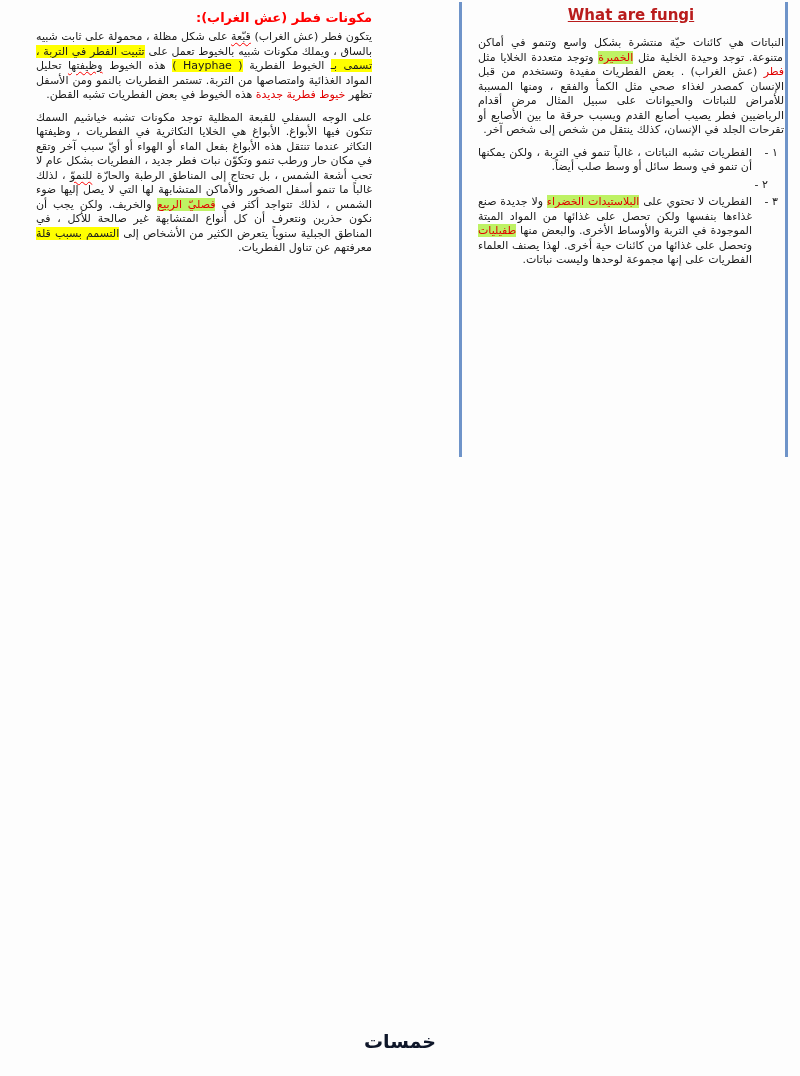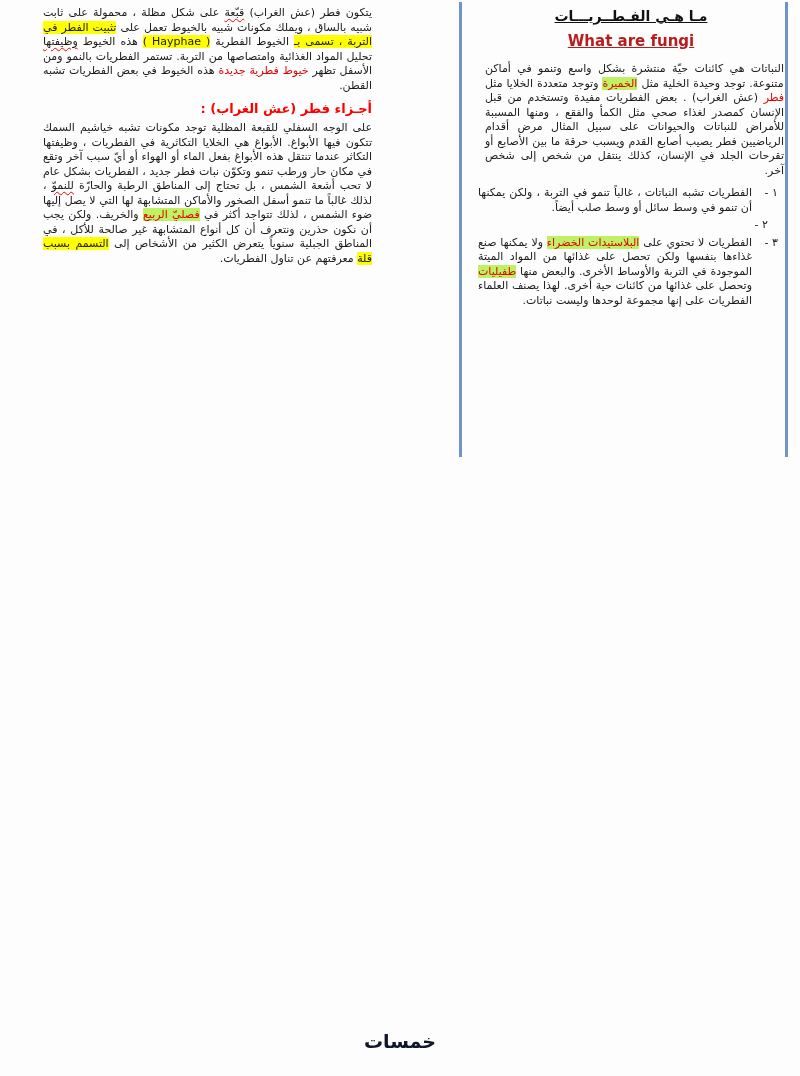"مكونات فطر (عش الغراب):" div.heading { html: none -> <div>مكونات فطر (عش الغراب):</div> }
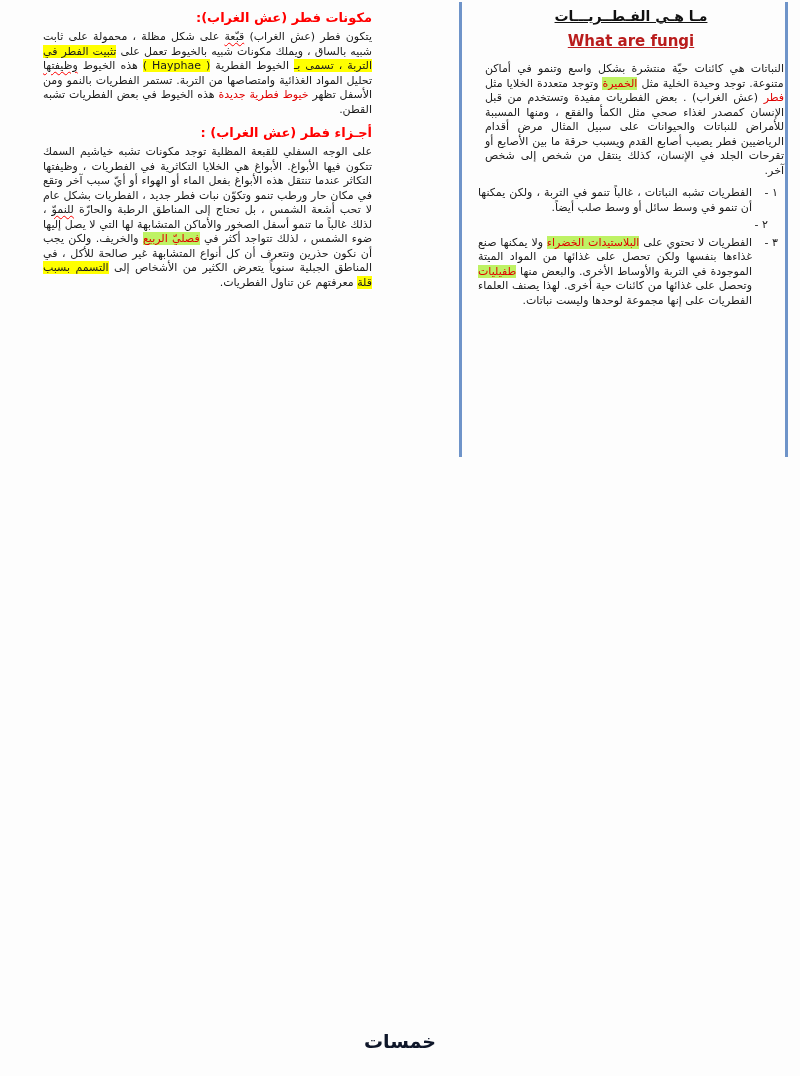"مـا هـي الفـطــريـــات" div.title-ar { html: <div>مـا هـي الفـطــريـــات</div> -> none }
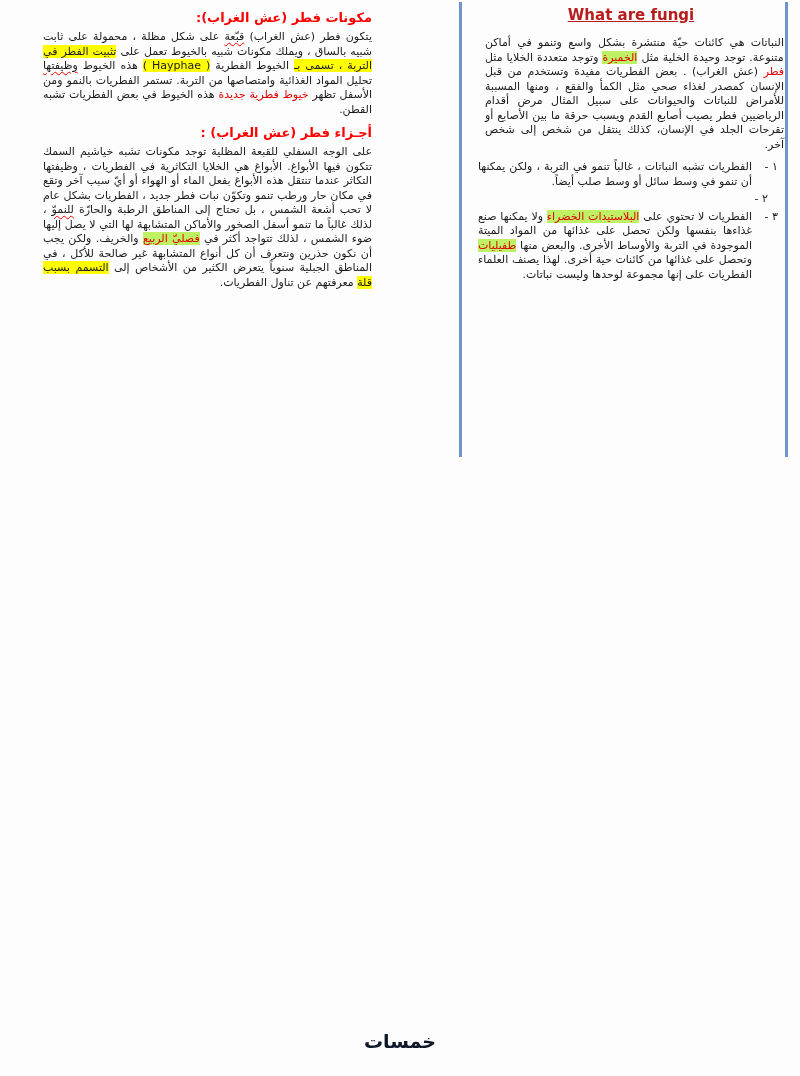"يتكون فطر (عش الغراب) قبّعة" .body-text { margin: 0 0 8px 7px -> 0 0 8px 0 }
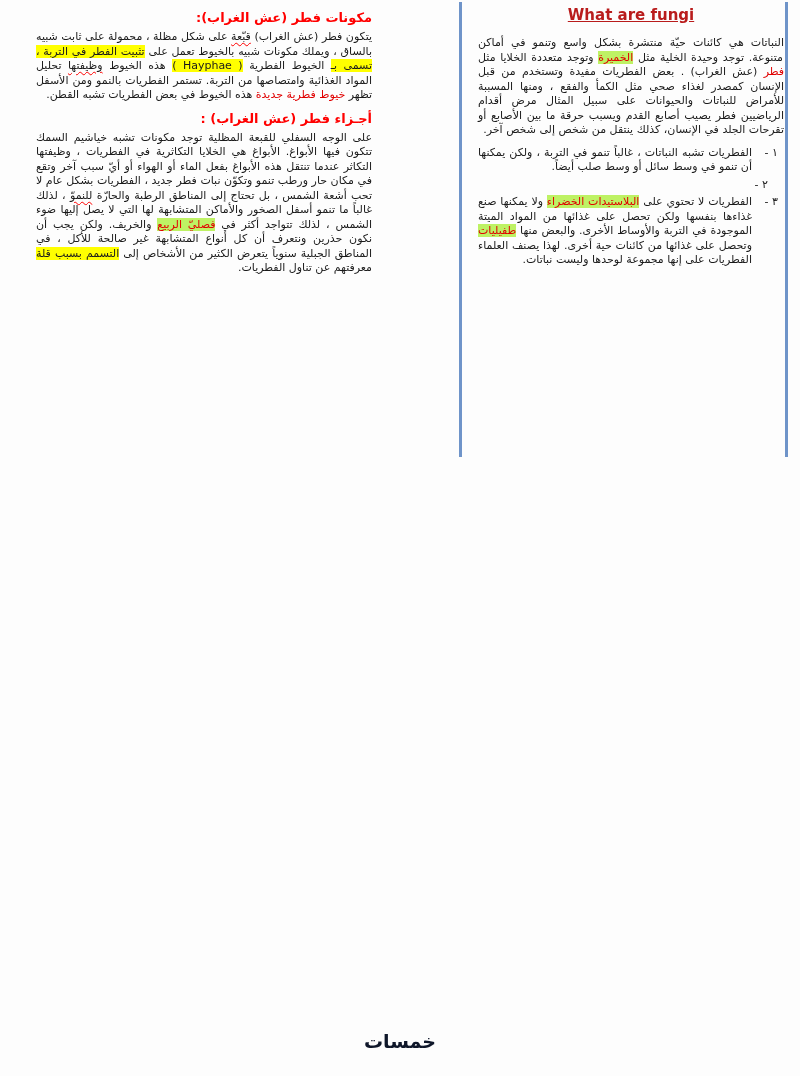"أجـزاء فطر (عش الغراب) :" div.heading { html: <div>أجـزاء فطر (عش الغراب) :</div> -> none }
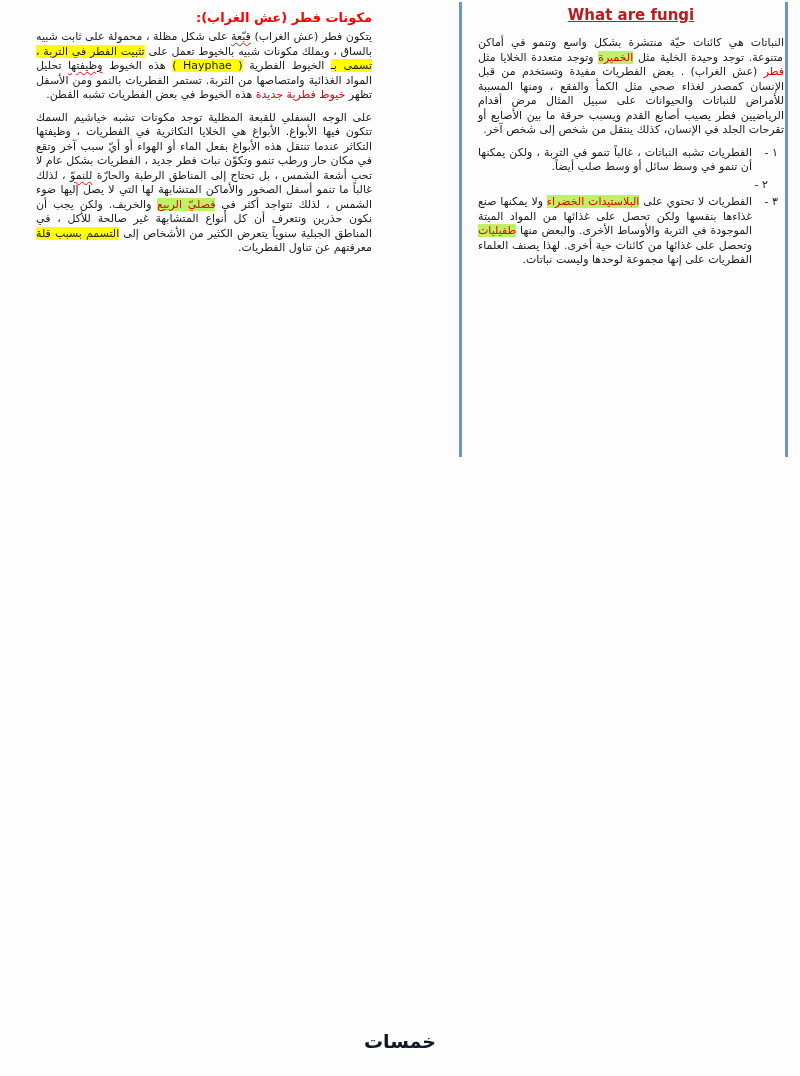"ولا يمكنها صنع غذاءها بنفسها" span { text: يمكنها -> جديدة }
